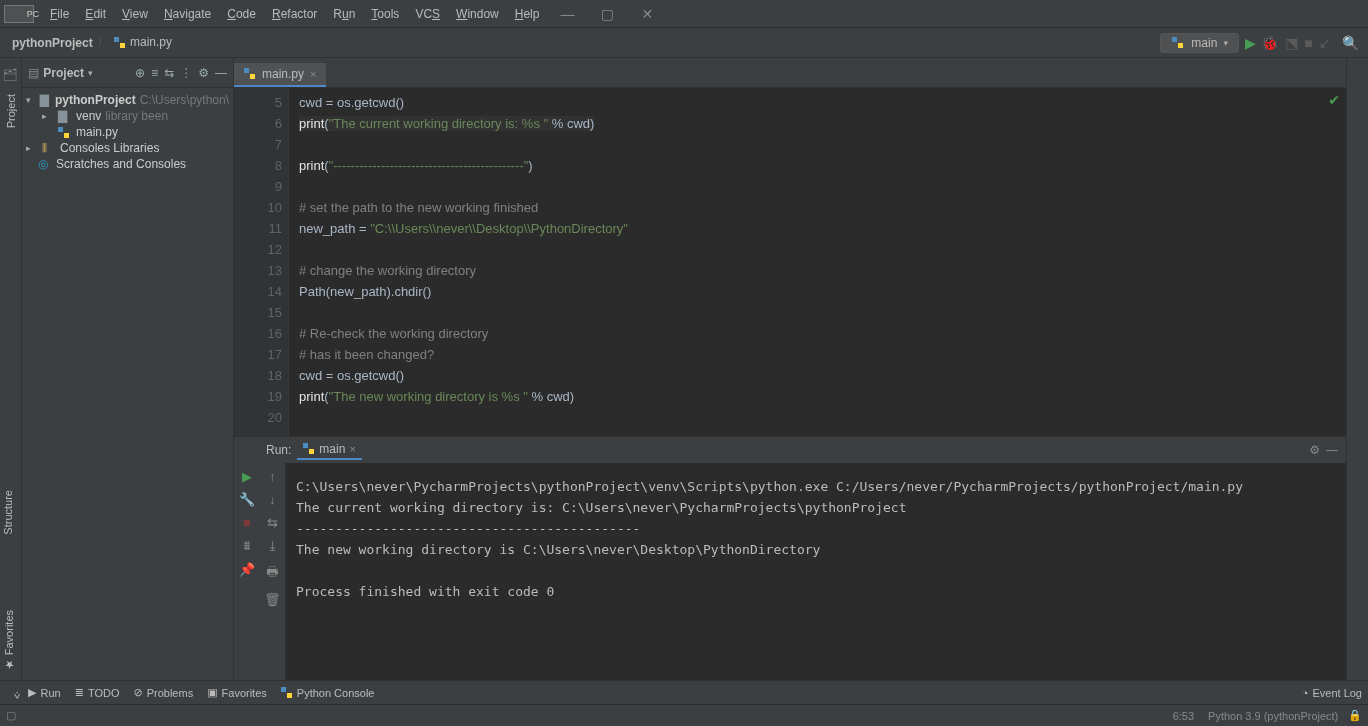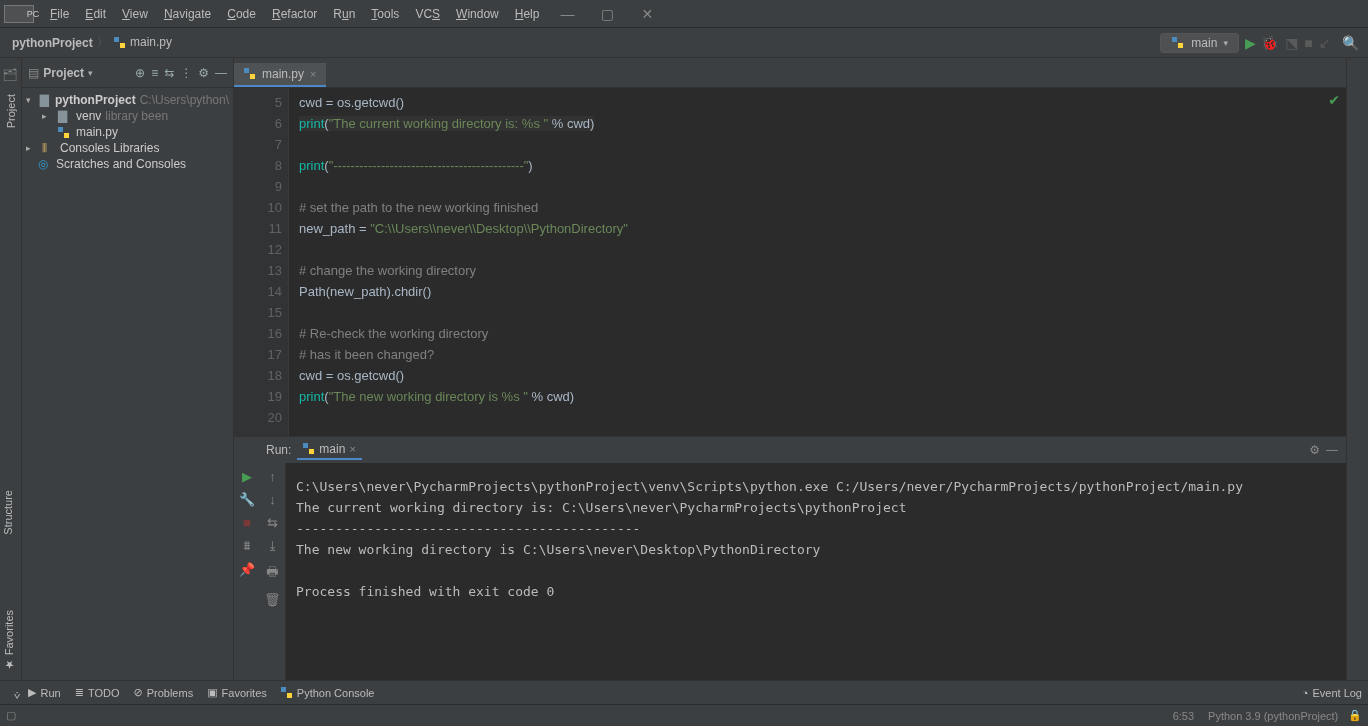"print" .py-call { color: #14b8a6 -> #e5e5e5 }
